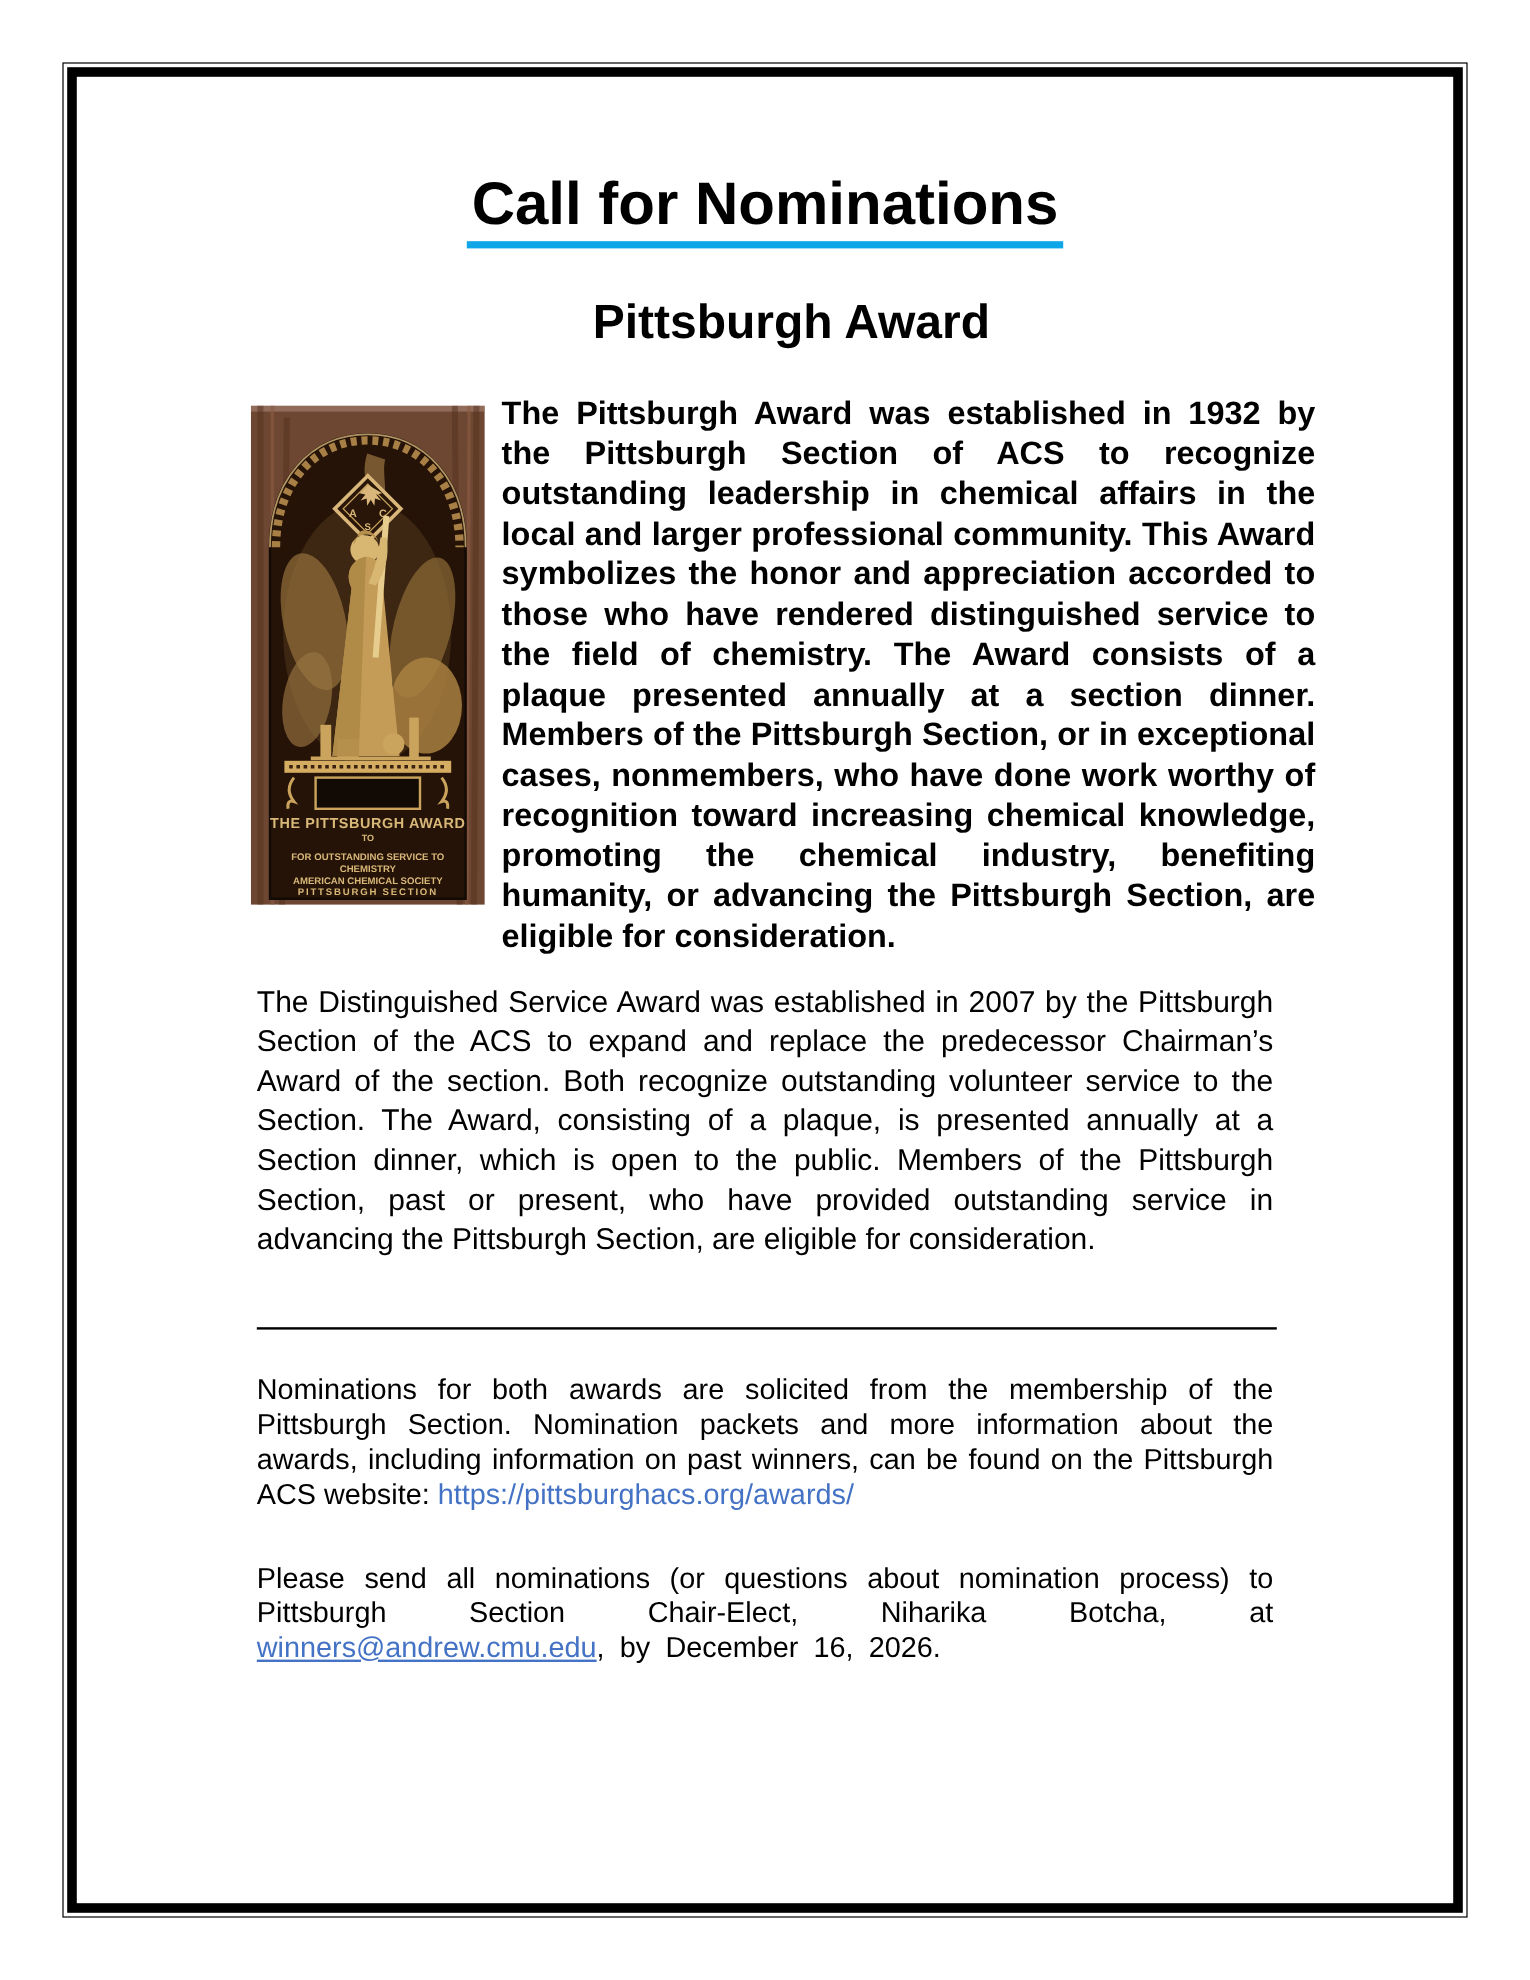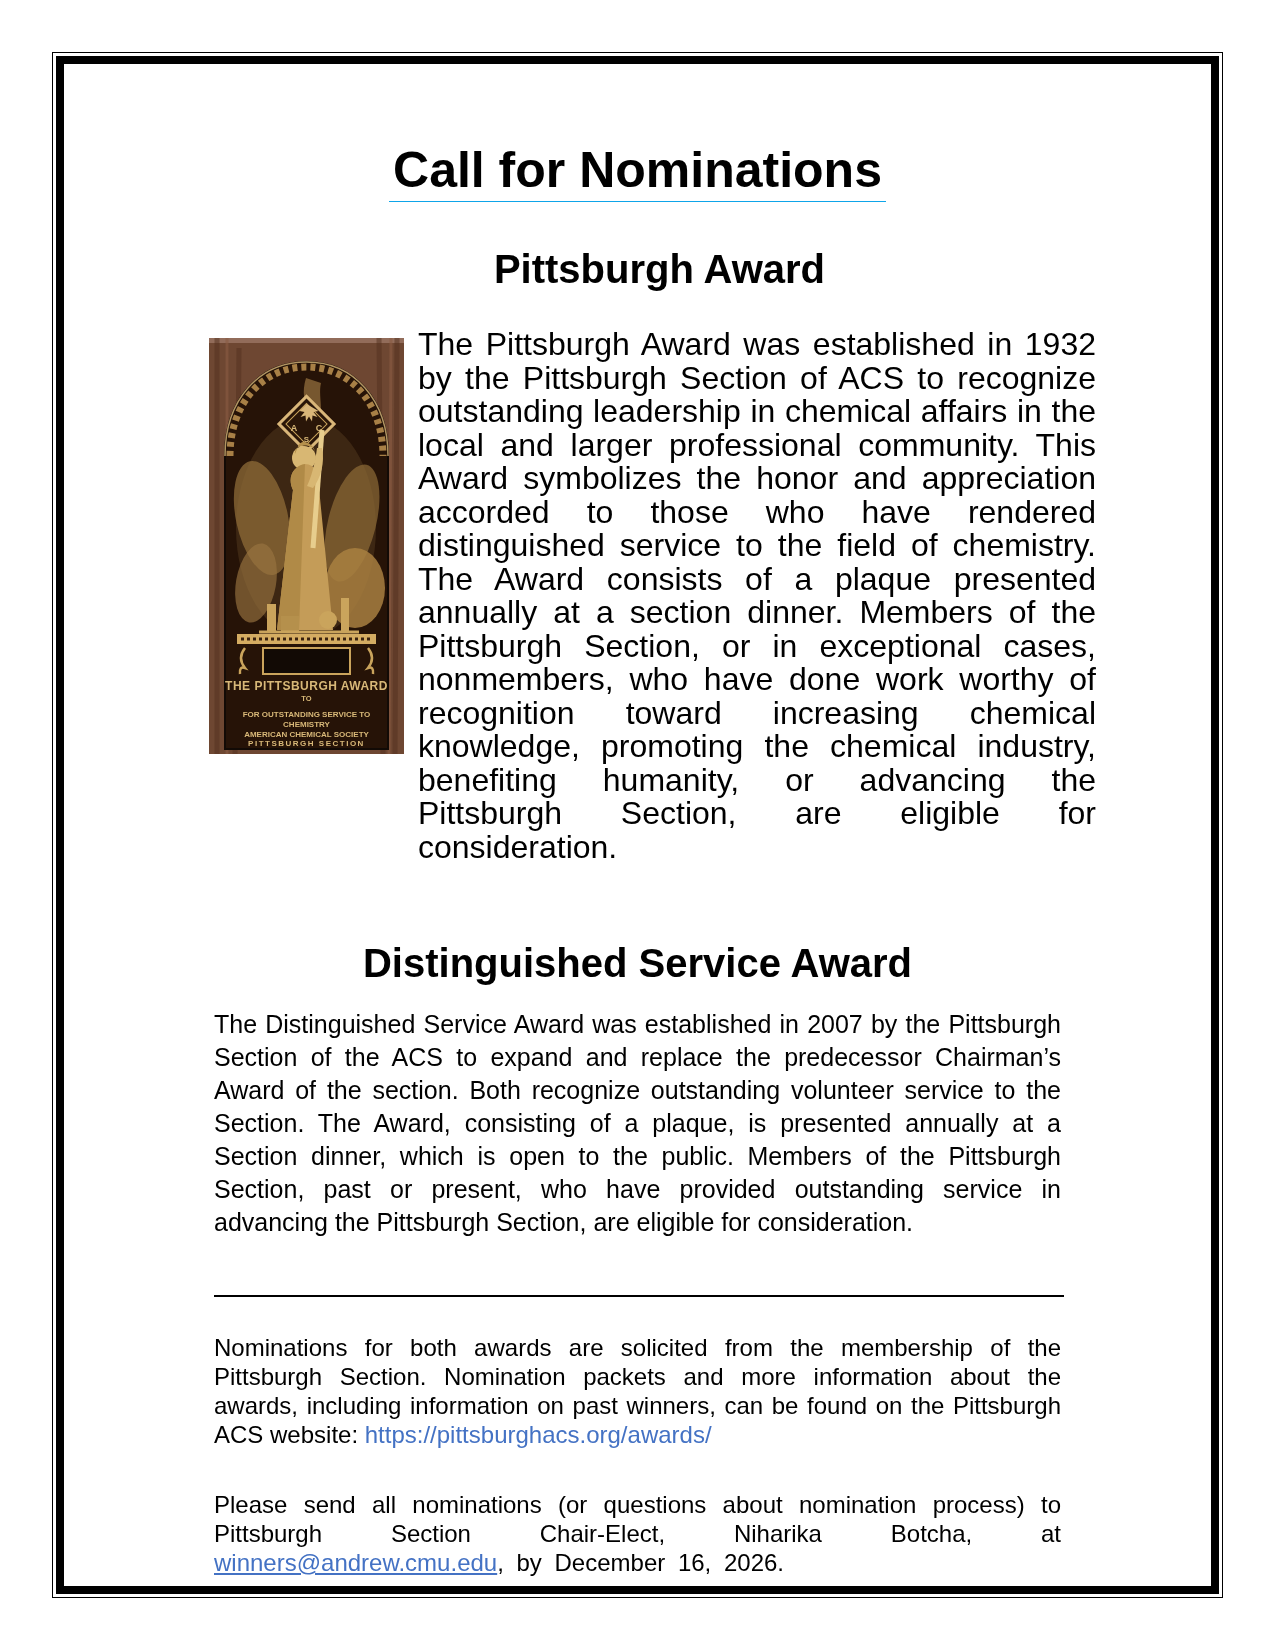"Call for Nominations" .doc-title .u { border-bottom: 1px solid #0ea5e9 -> 6px solid #0ea5e9 }
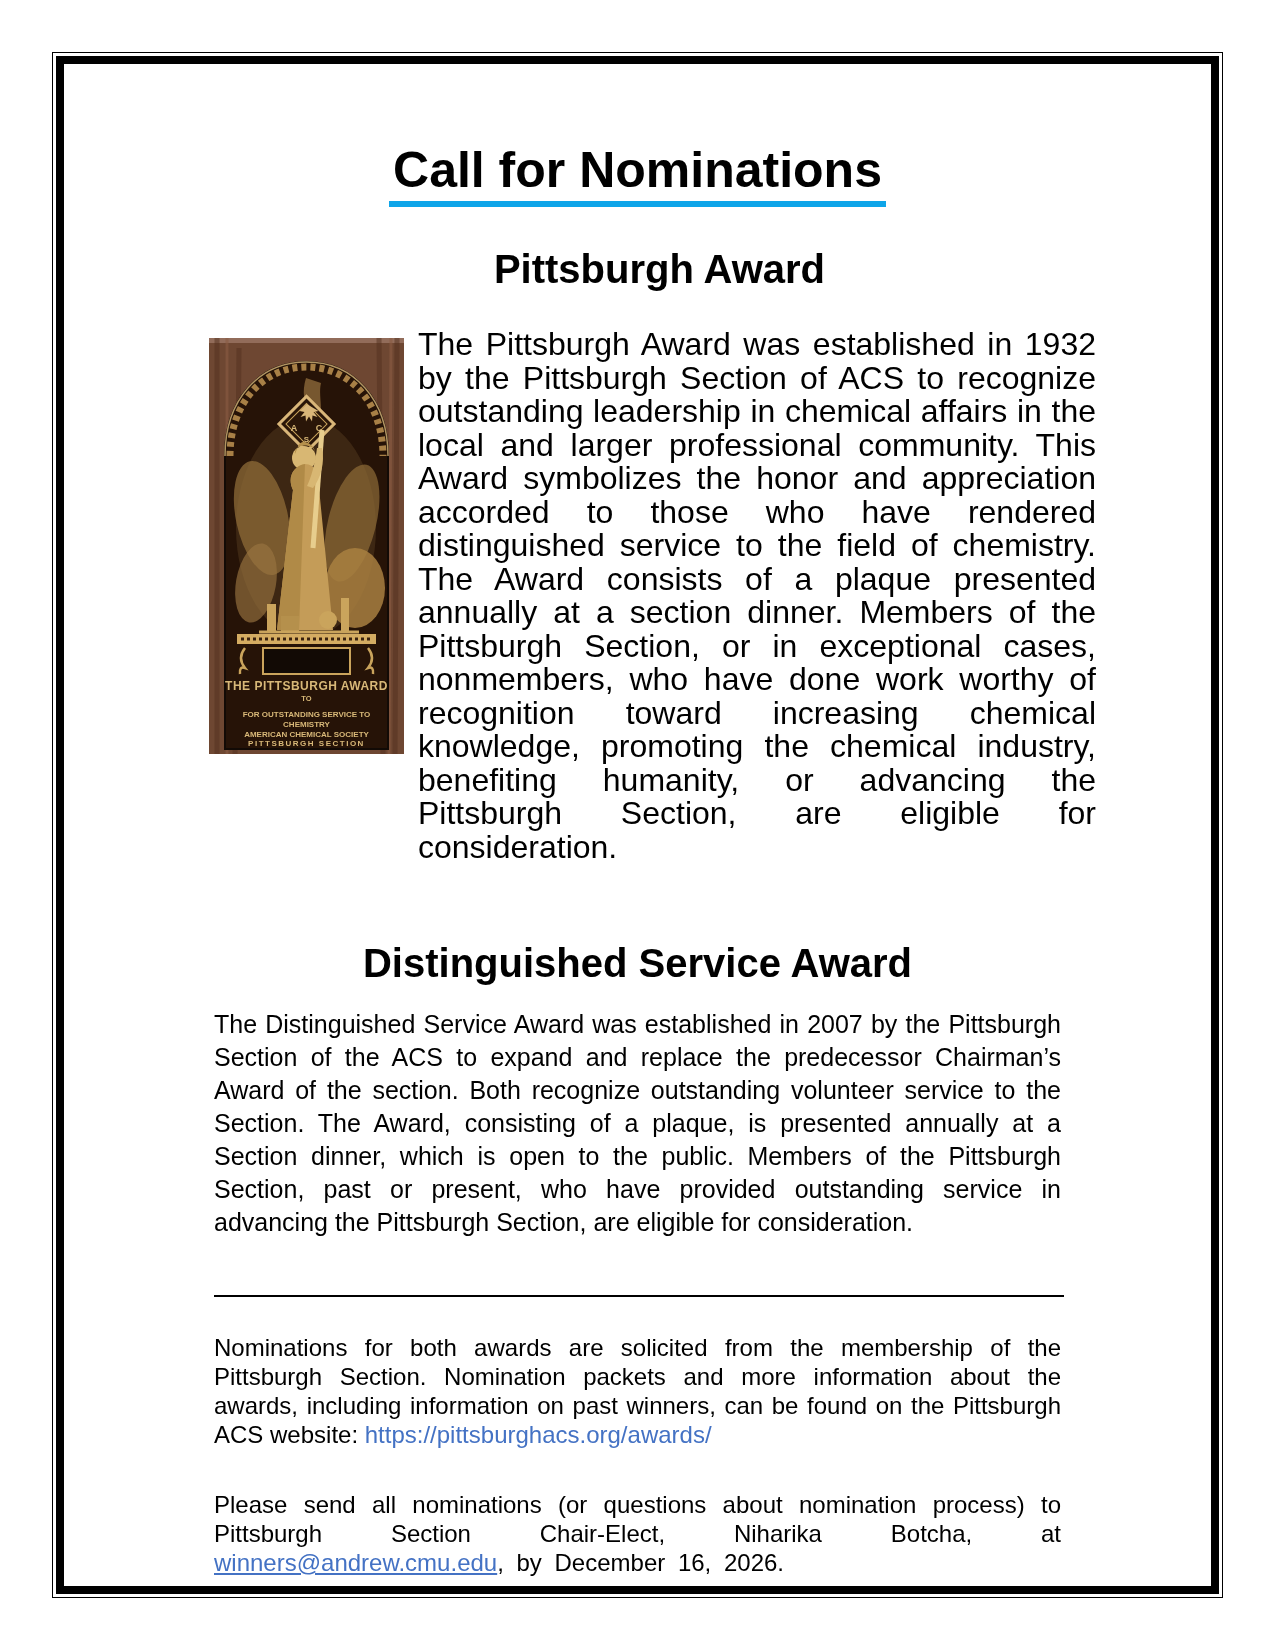"The Pittsburgh Award was established" .award-text { font-size: 32px -> 27px; font-weight: normal -> bold }
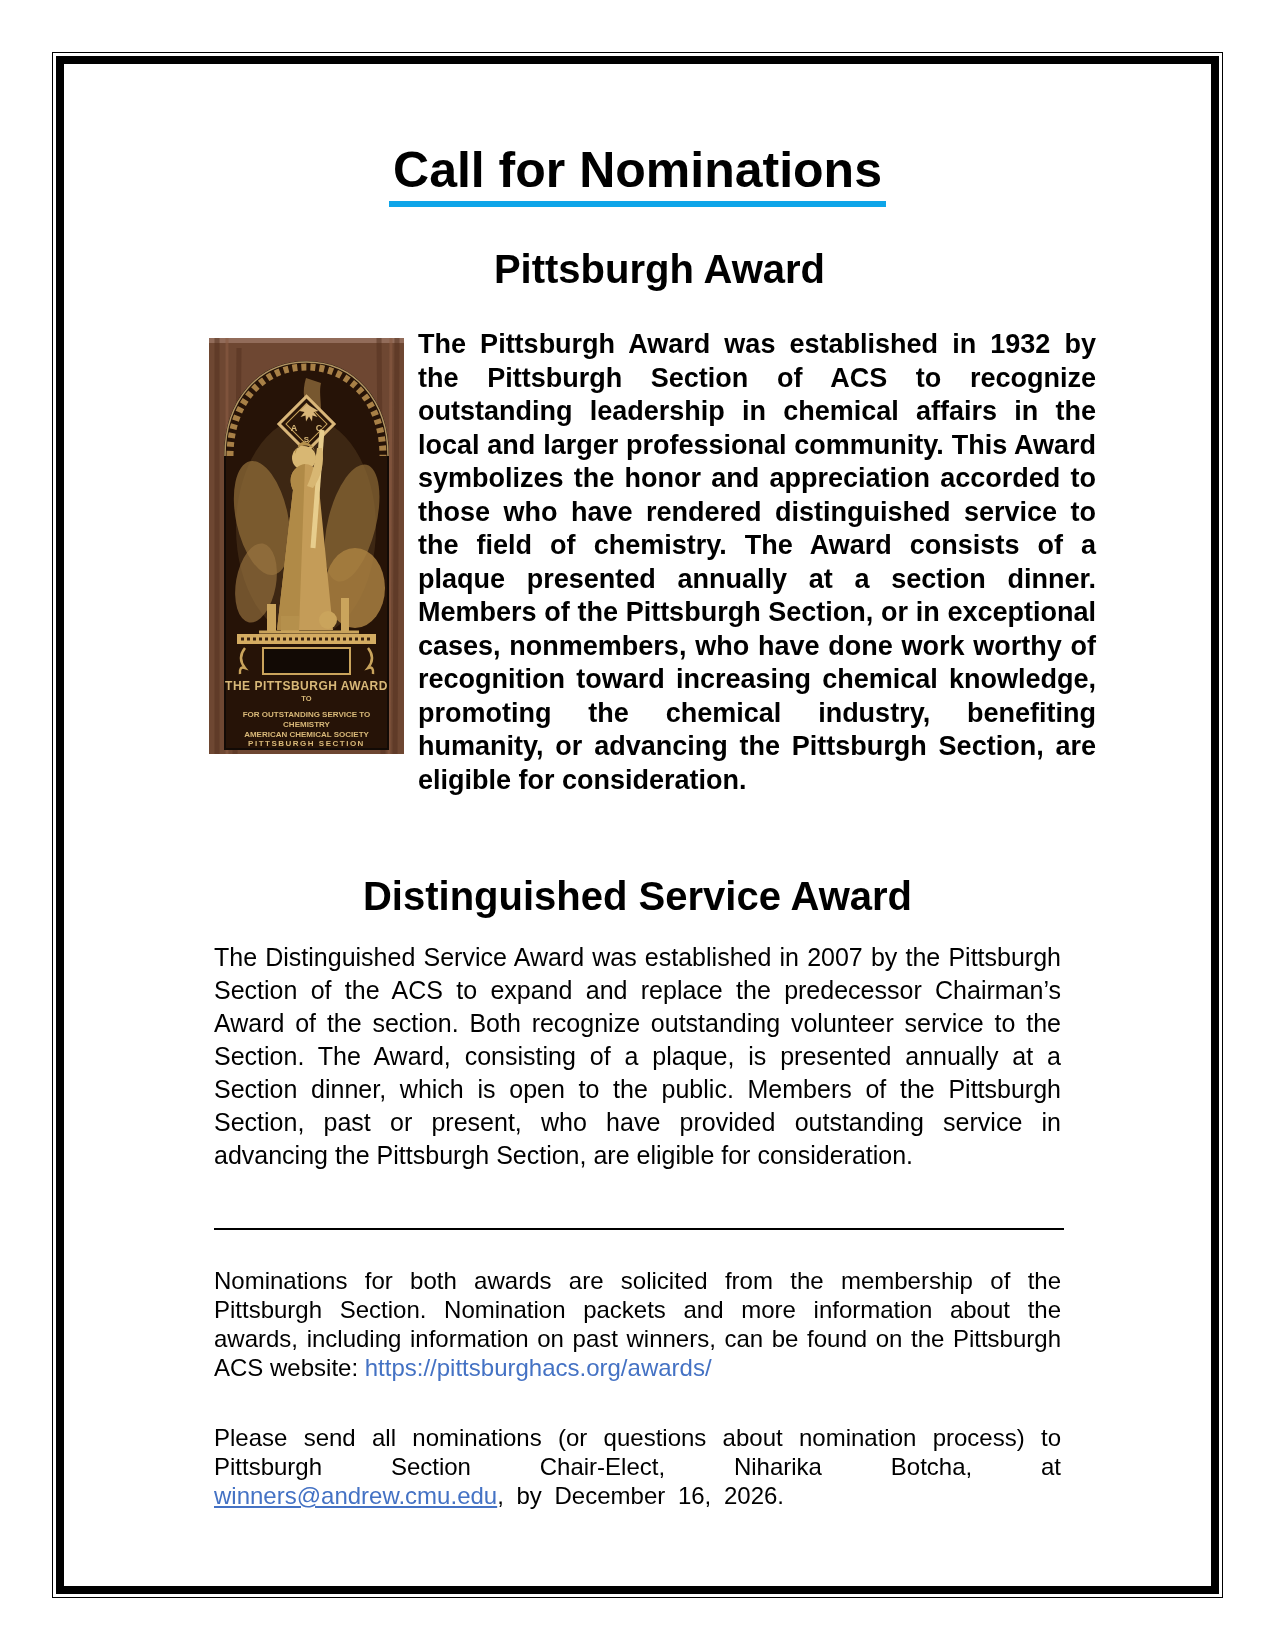"Distinguished Service Award" h2.h2 { html: <h2>Distinguished Service Award</h2> -> none }
